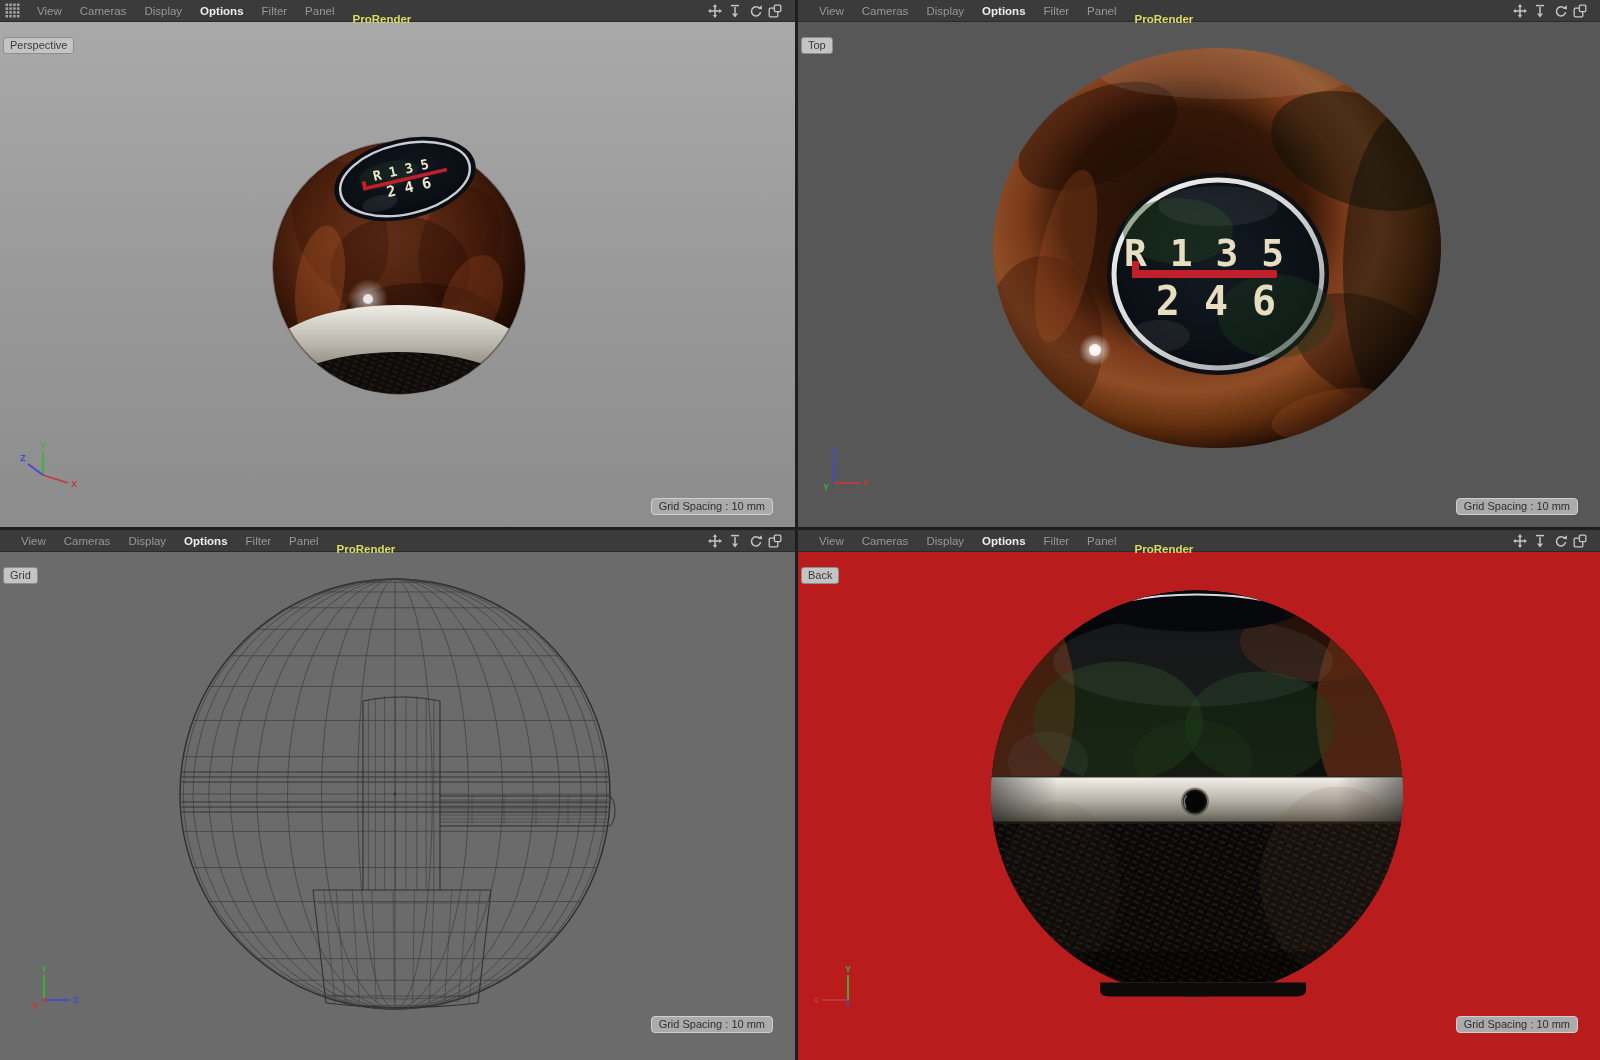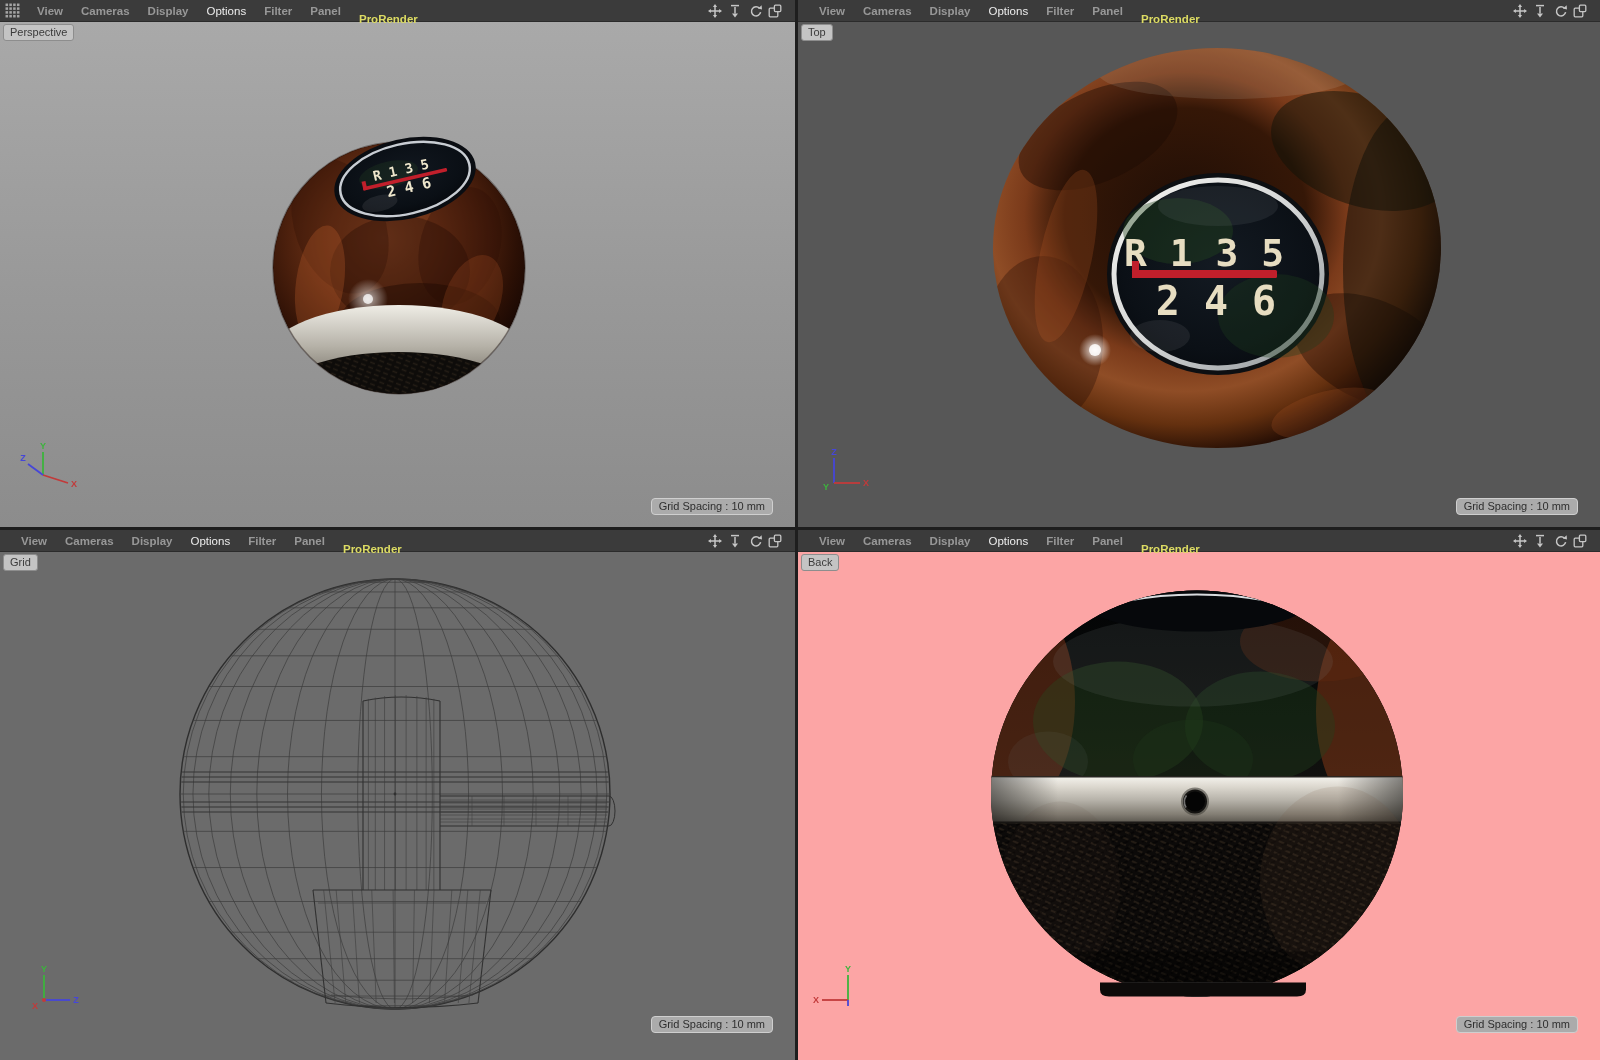"View" .mi { font-weight: bold -> none }
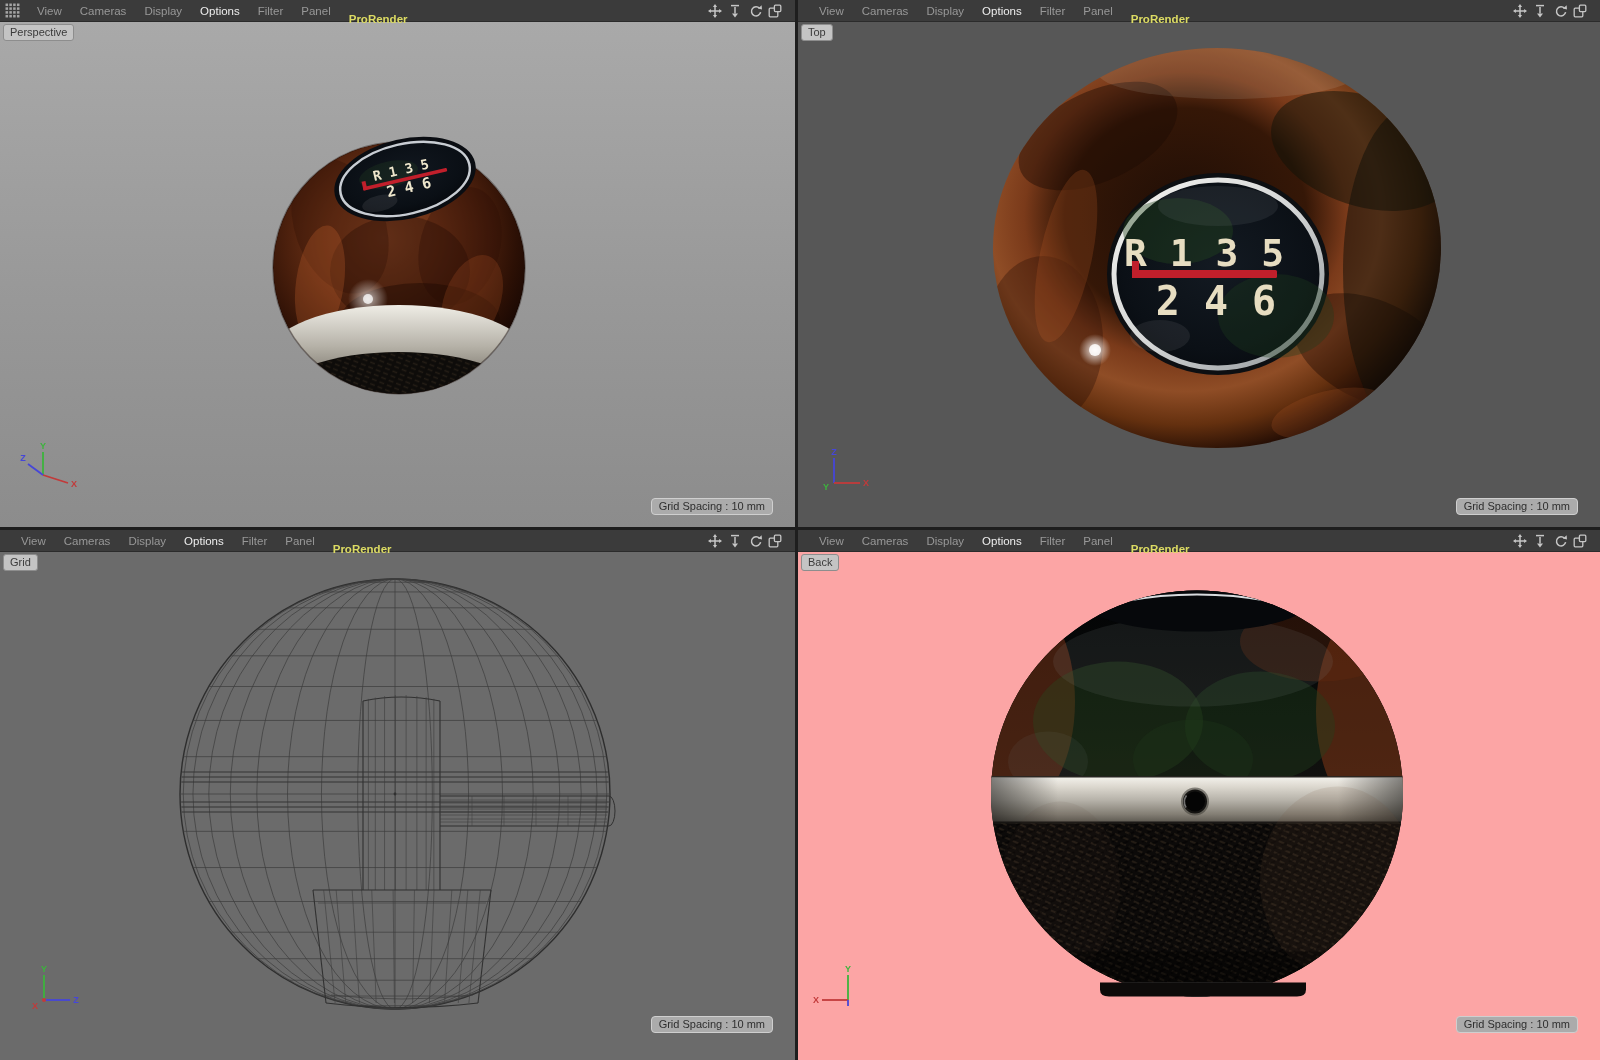"Options" .mi.opt { font-weight: normal -> bold }
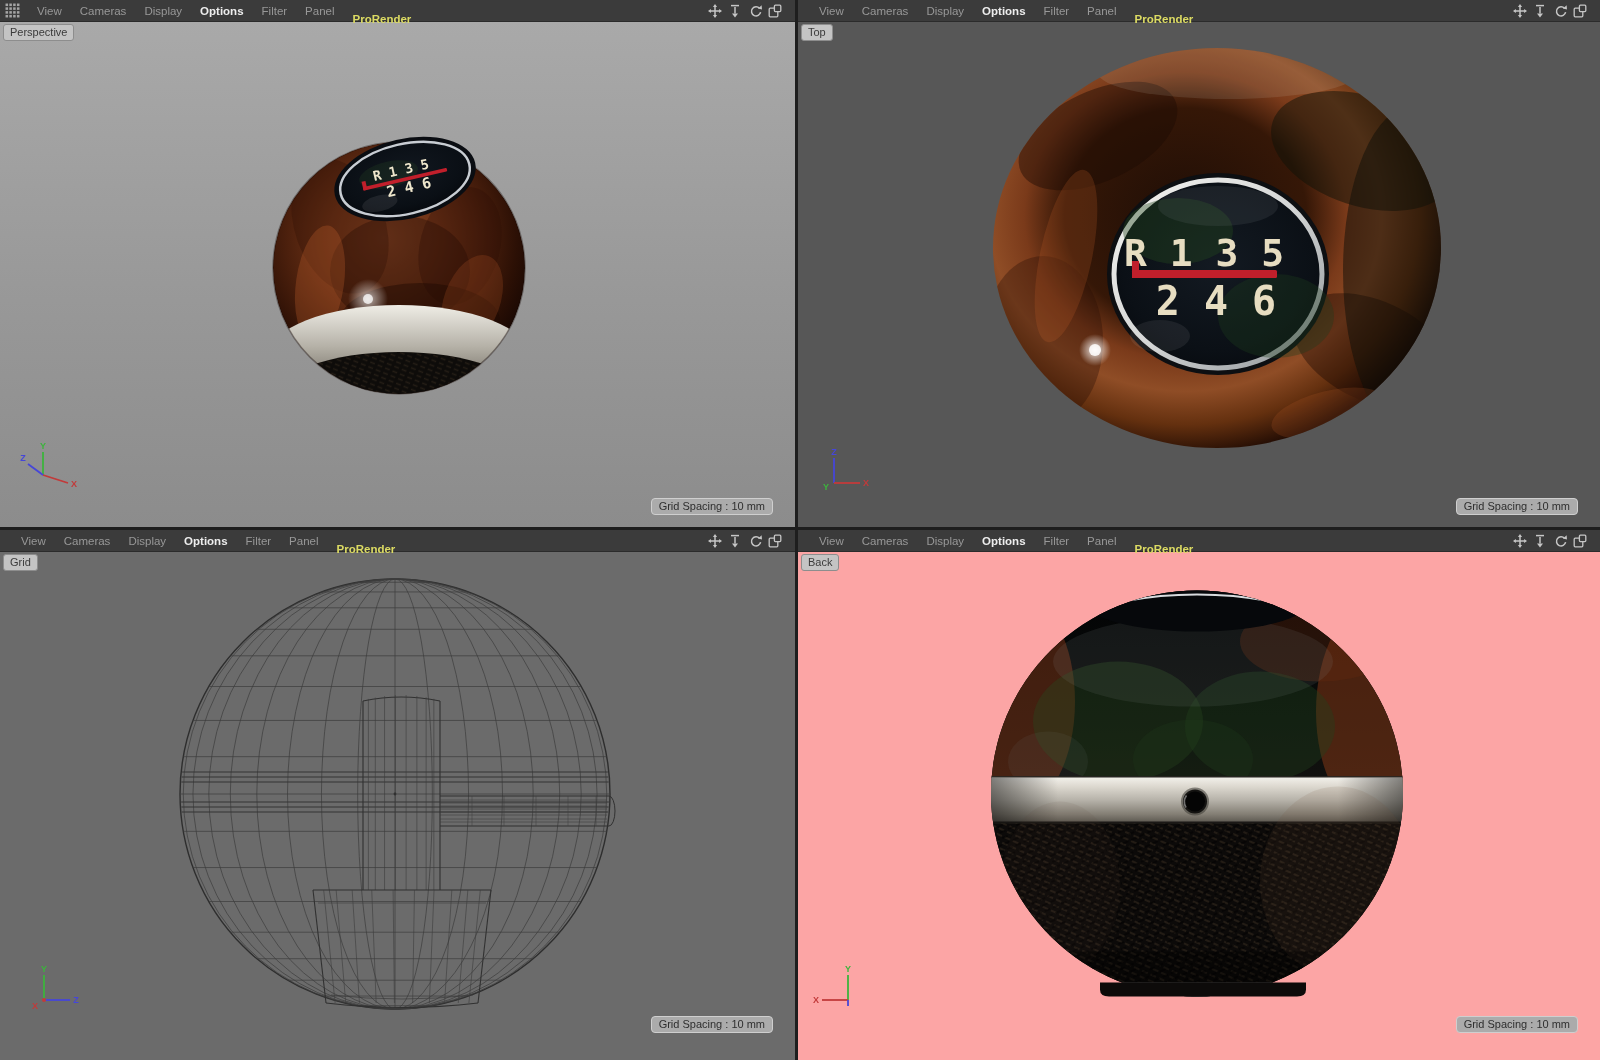"Perspective" .vp-label { top: 3px -> 16px }
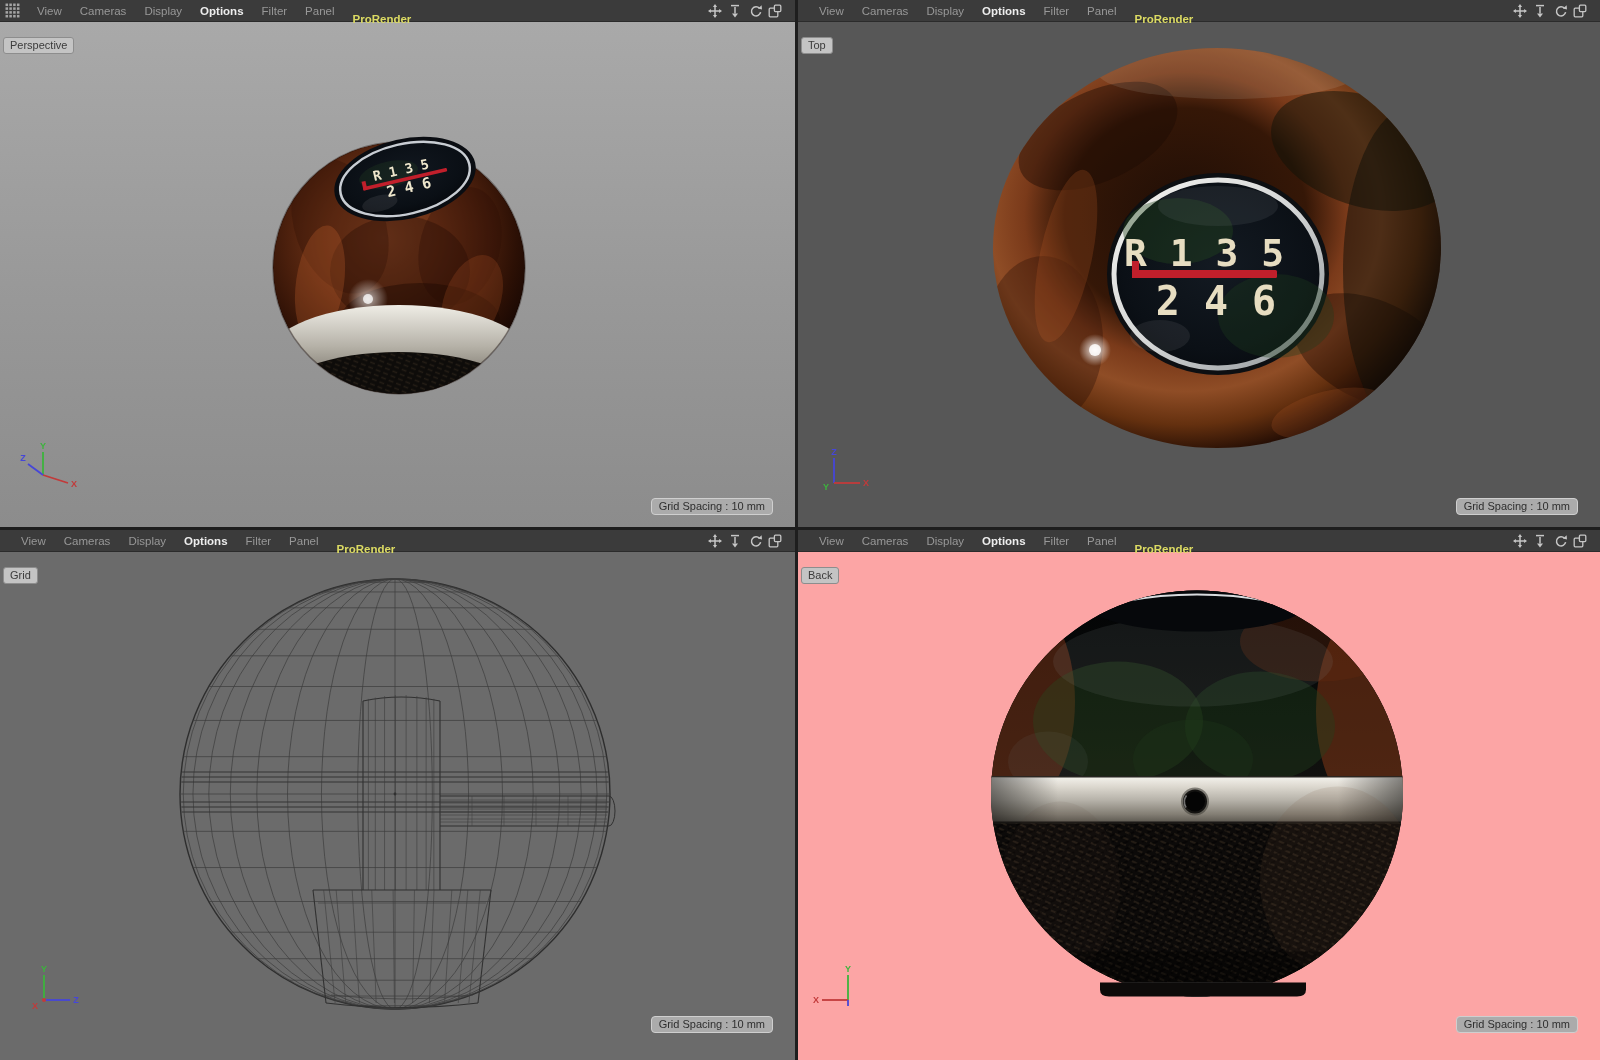"Back" #vp4 .view-area { background: #fca5a5 -> #b91c1c }
